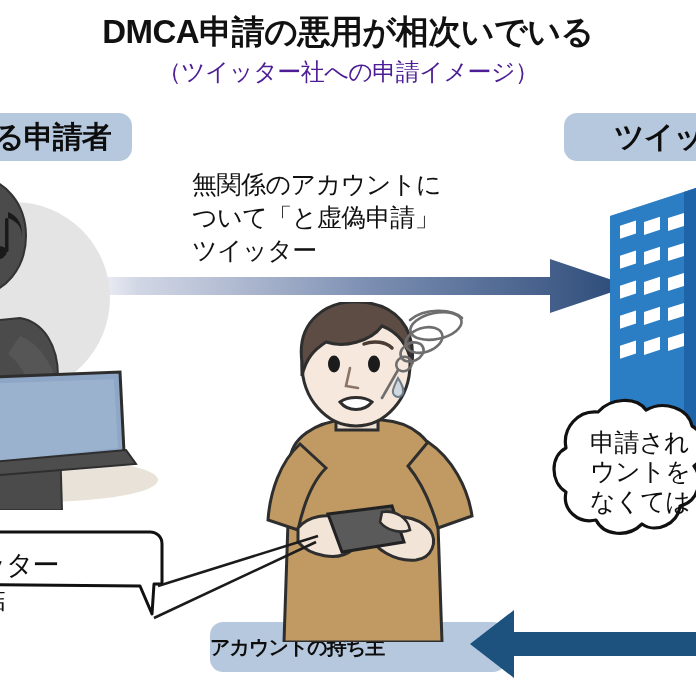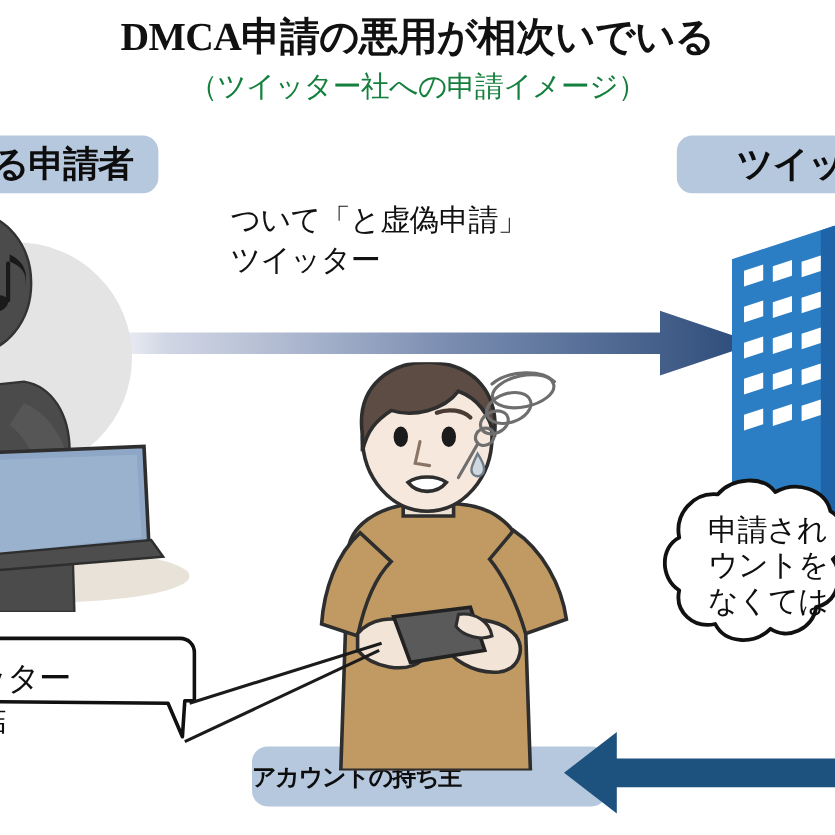"DMCA申請の悪用が相次いでいる" #stage { font-family: Liberation Serif, serif -> none }
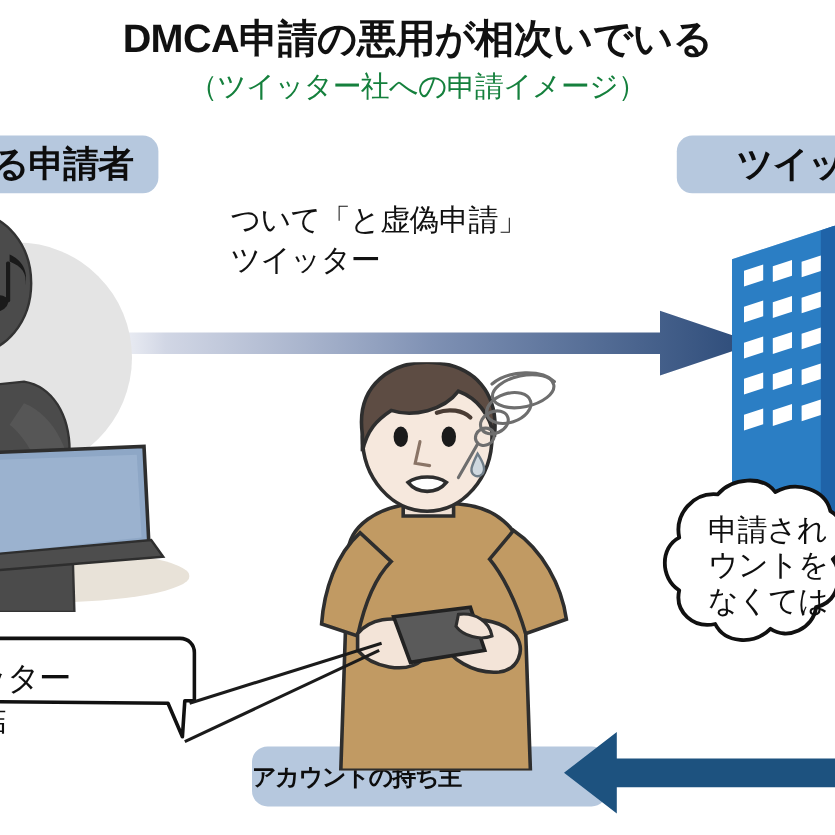"（ツイッター社への申請イメージ）" #sub-title { color: #15803d -> #4c1d95 }
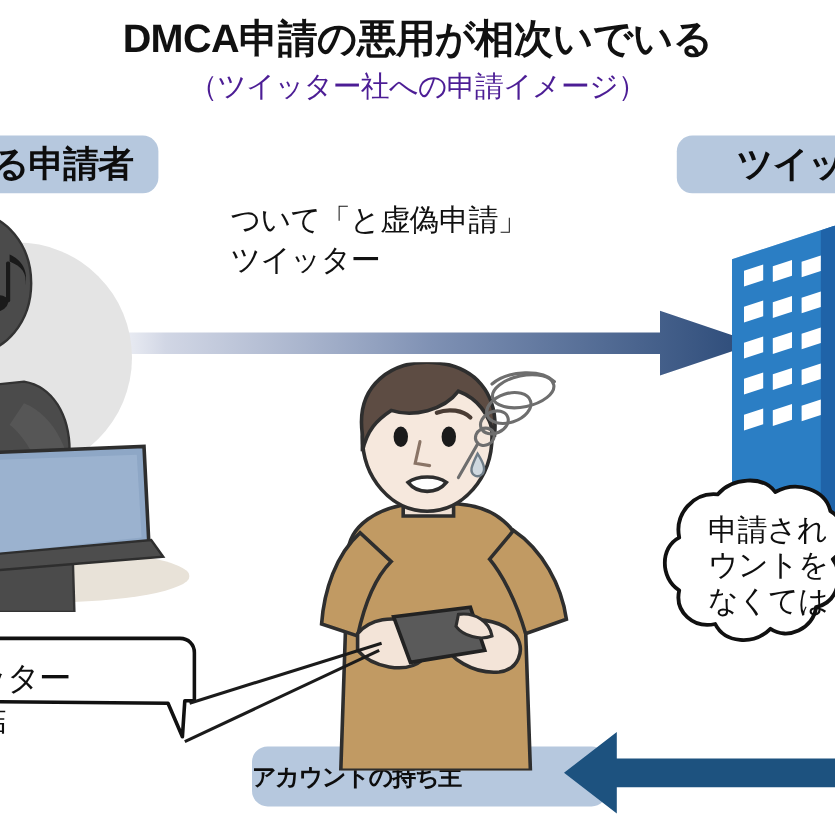"無関係のアカウントに" div { html: none -> <div>無関係のアカウントに</div> }
